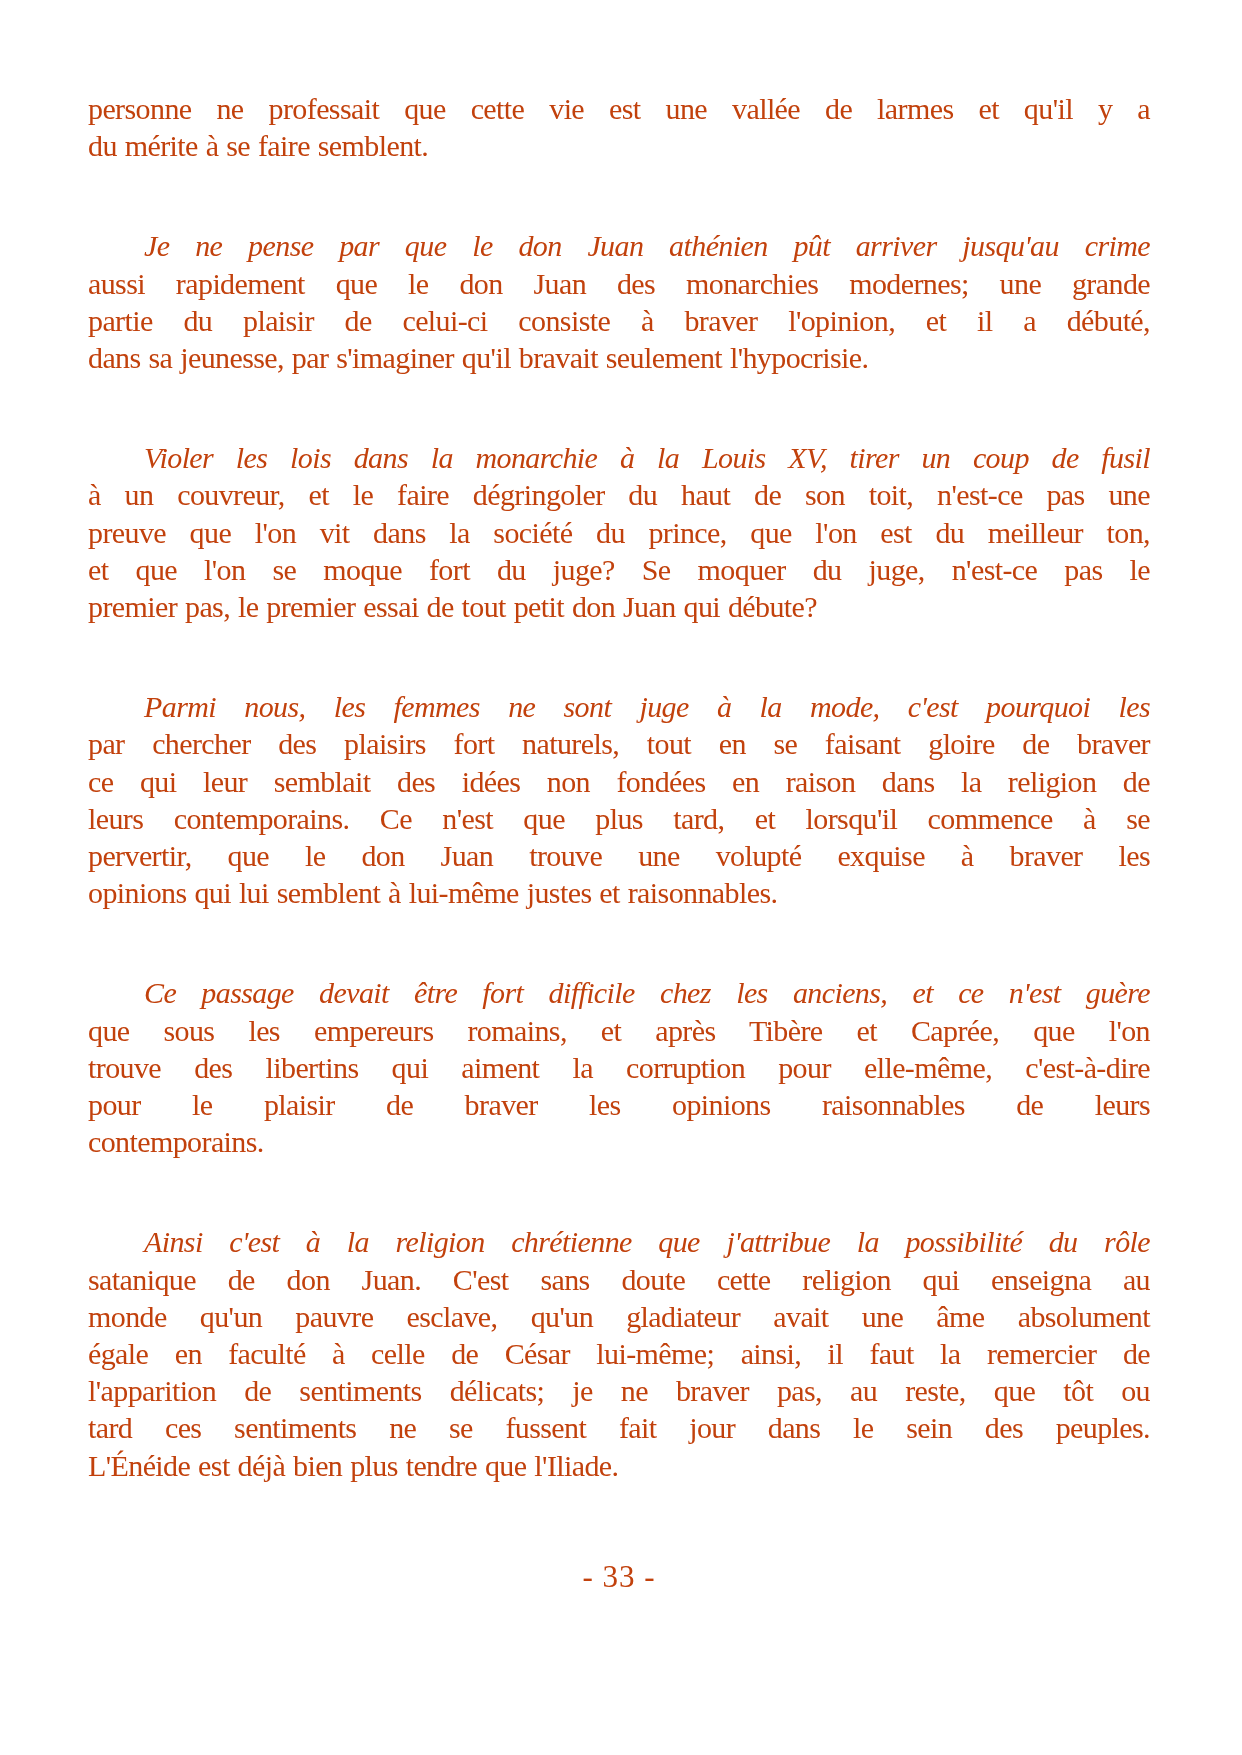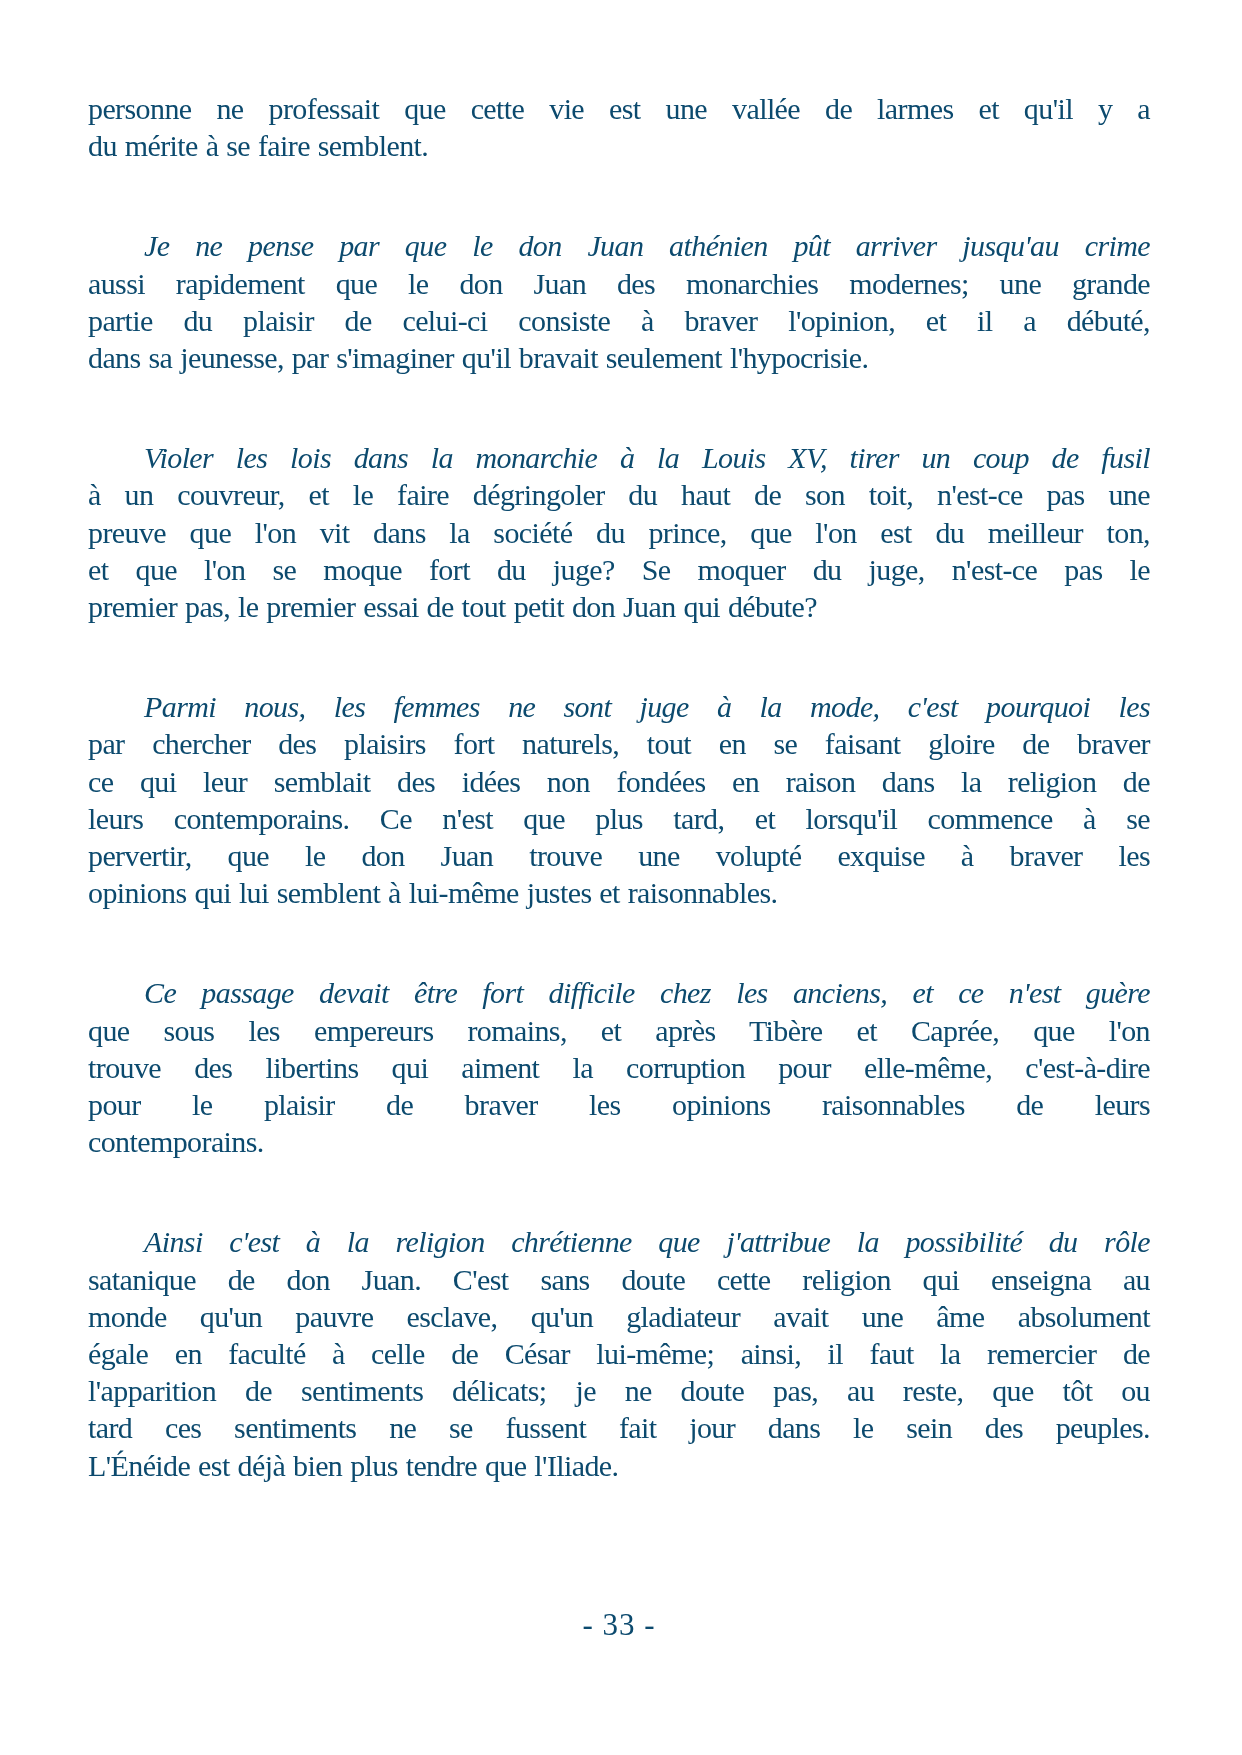"personne ne professait que cette" .page { color: #0c4a6e -> #c2410c }
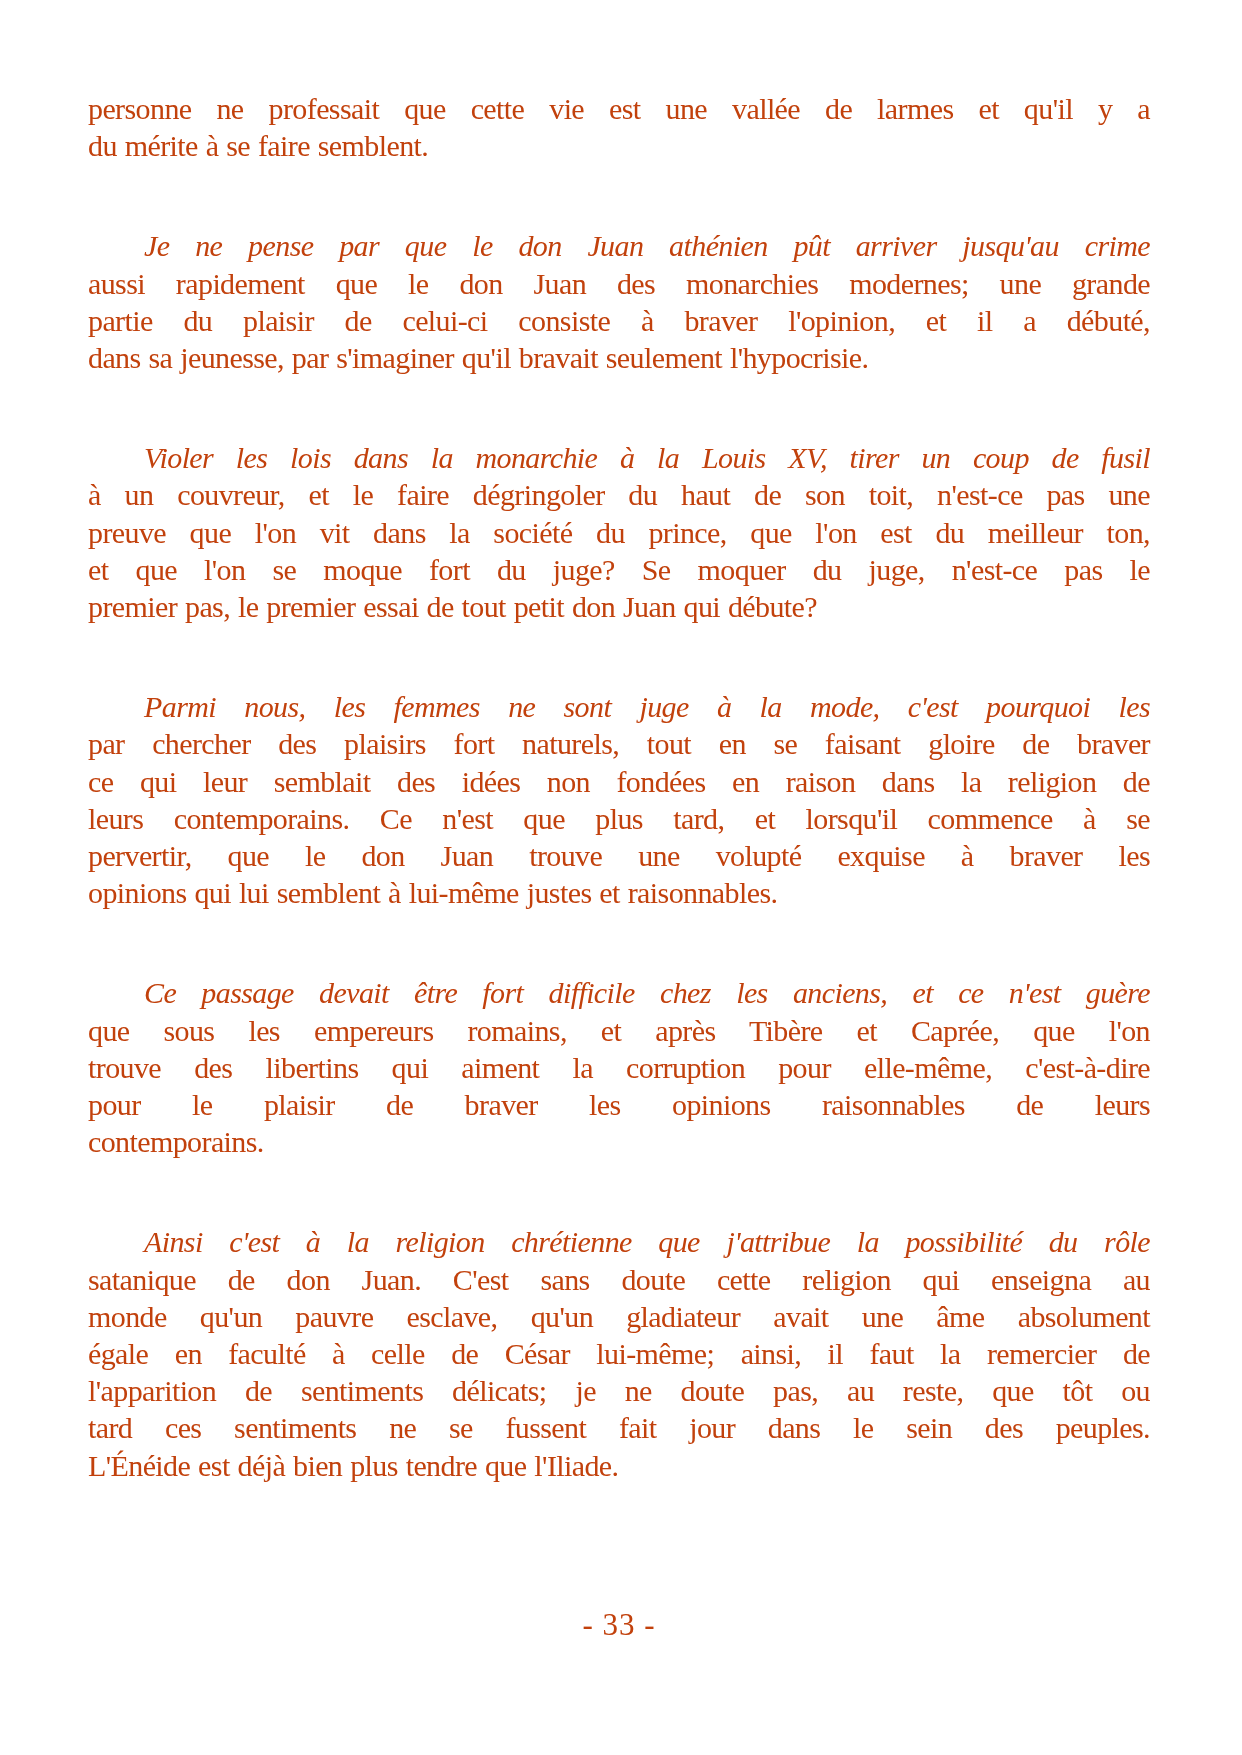"l'apparition de sentiments délicats; je" div.line { text: doute -> braver }
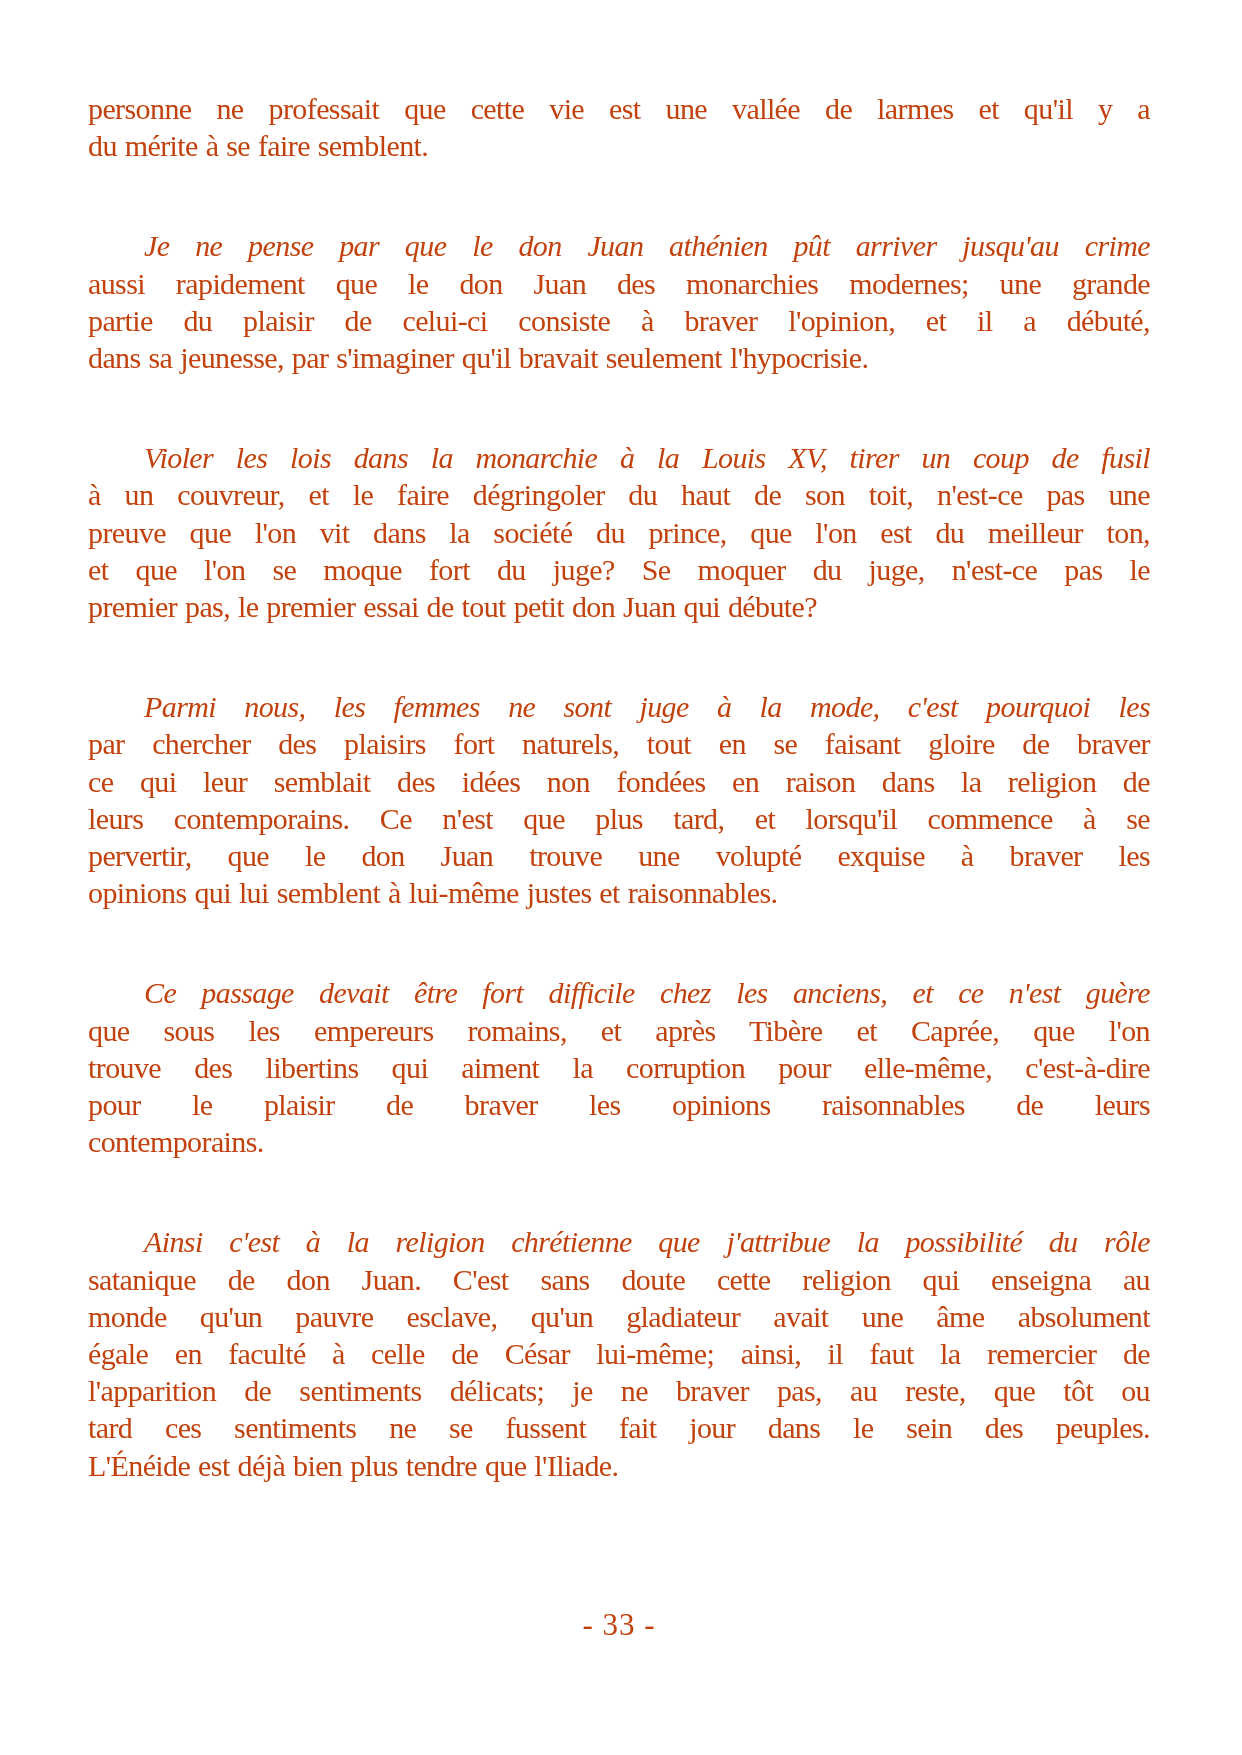"- 33 -" .page-number { top: 1606px -> 1558px }
